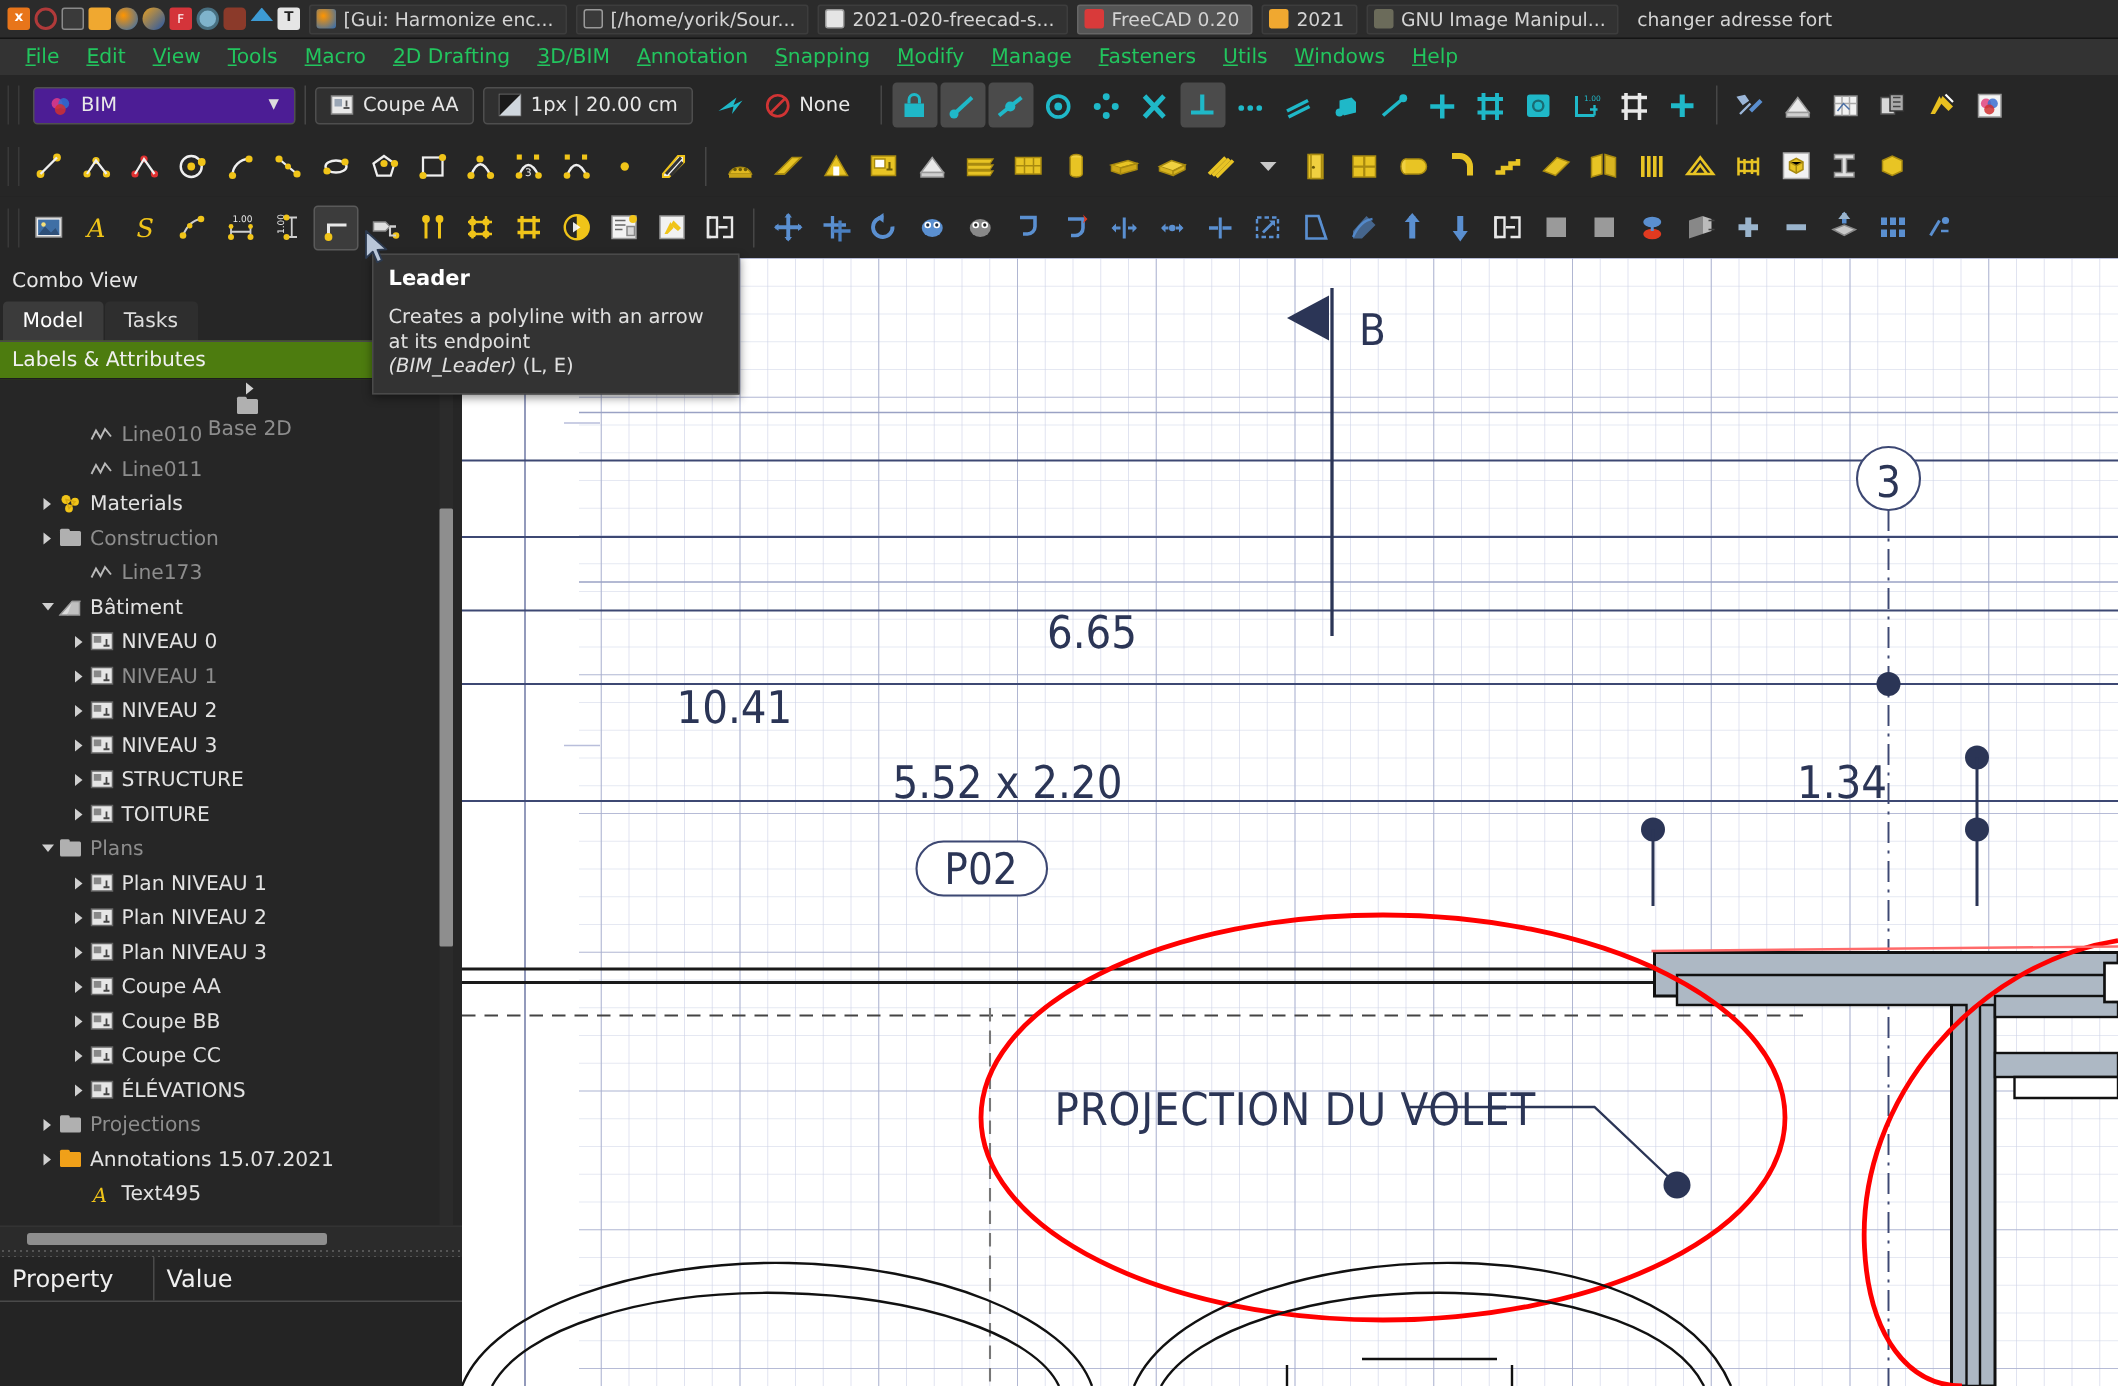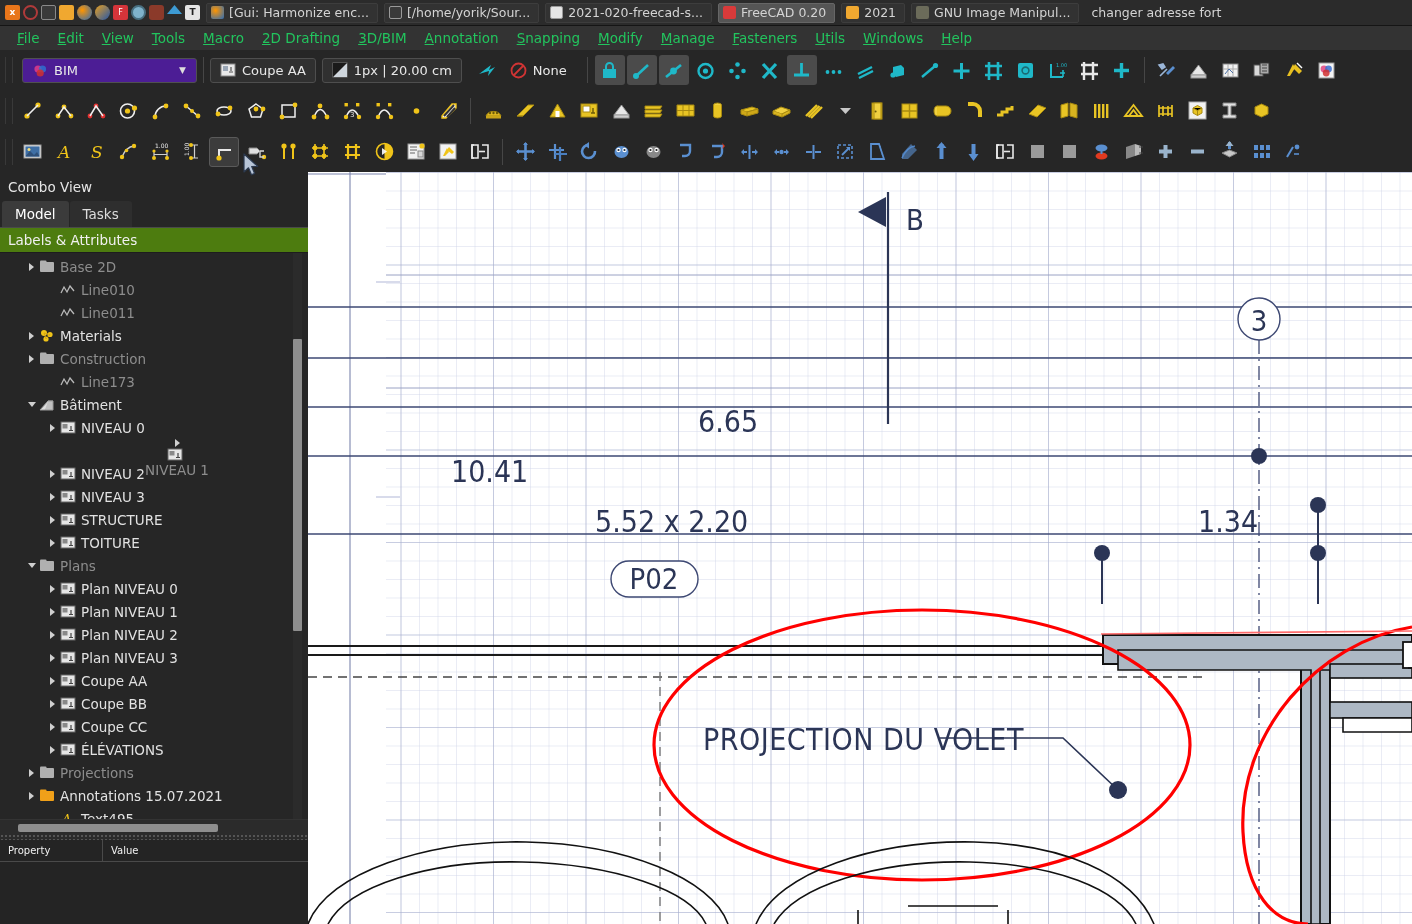"Leader" div { html: none -> <div> <div>Leader</div> <div>Creates a polyline with an arrow at its endpoint</div> <div> <i>(BIM_Leader)</i> <span>(L, E)</span> </div> </div> }
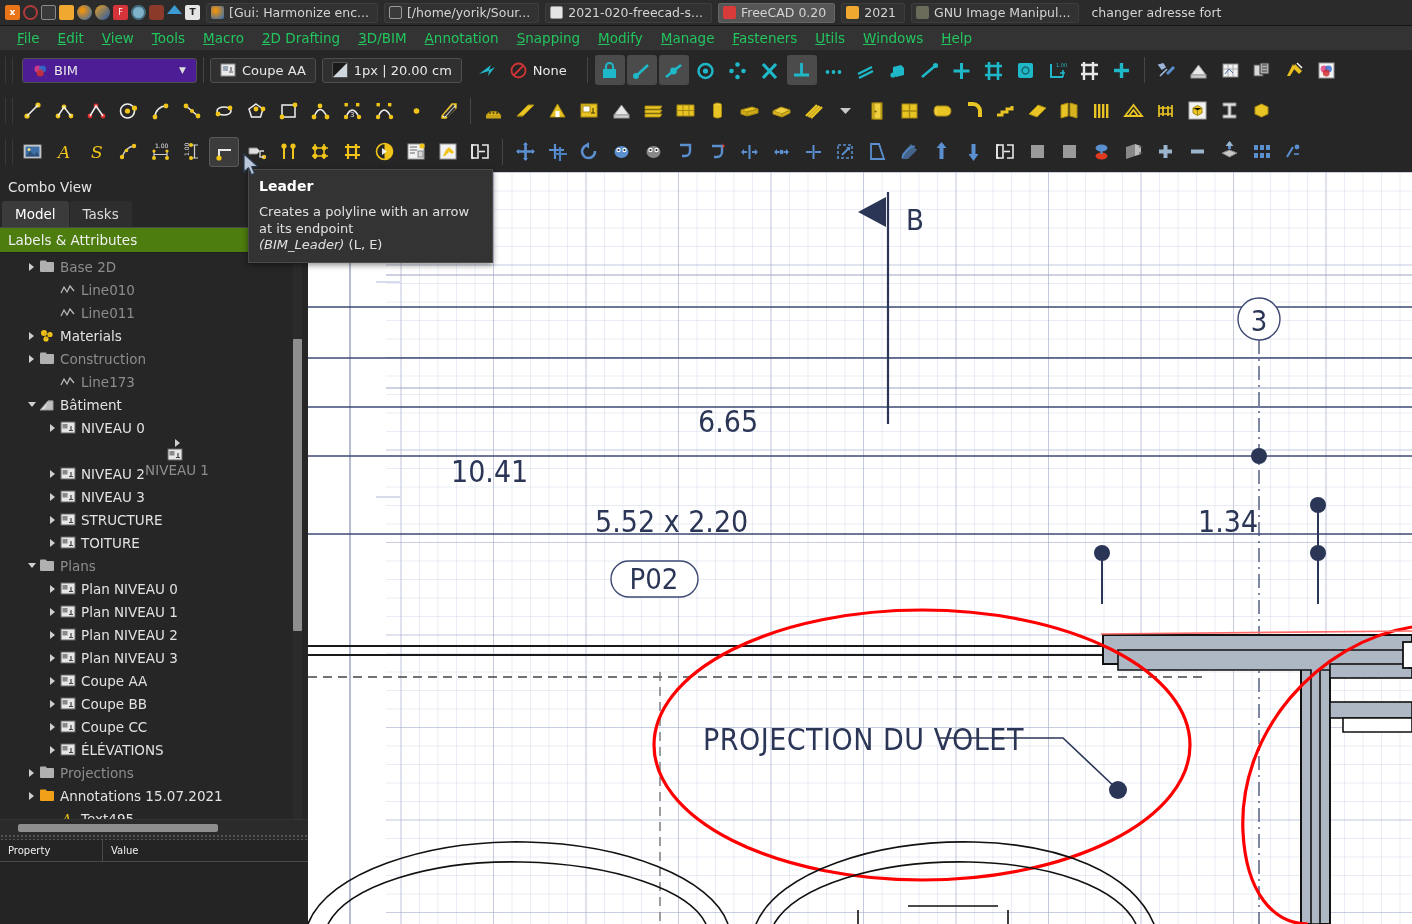"Base 2D" div.trow { flex-direction: none -> column }
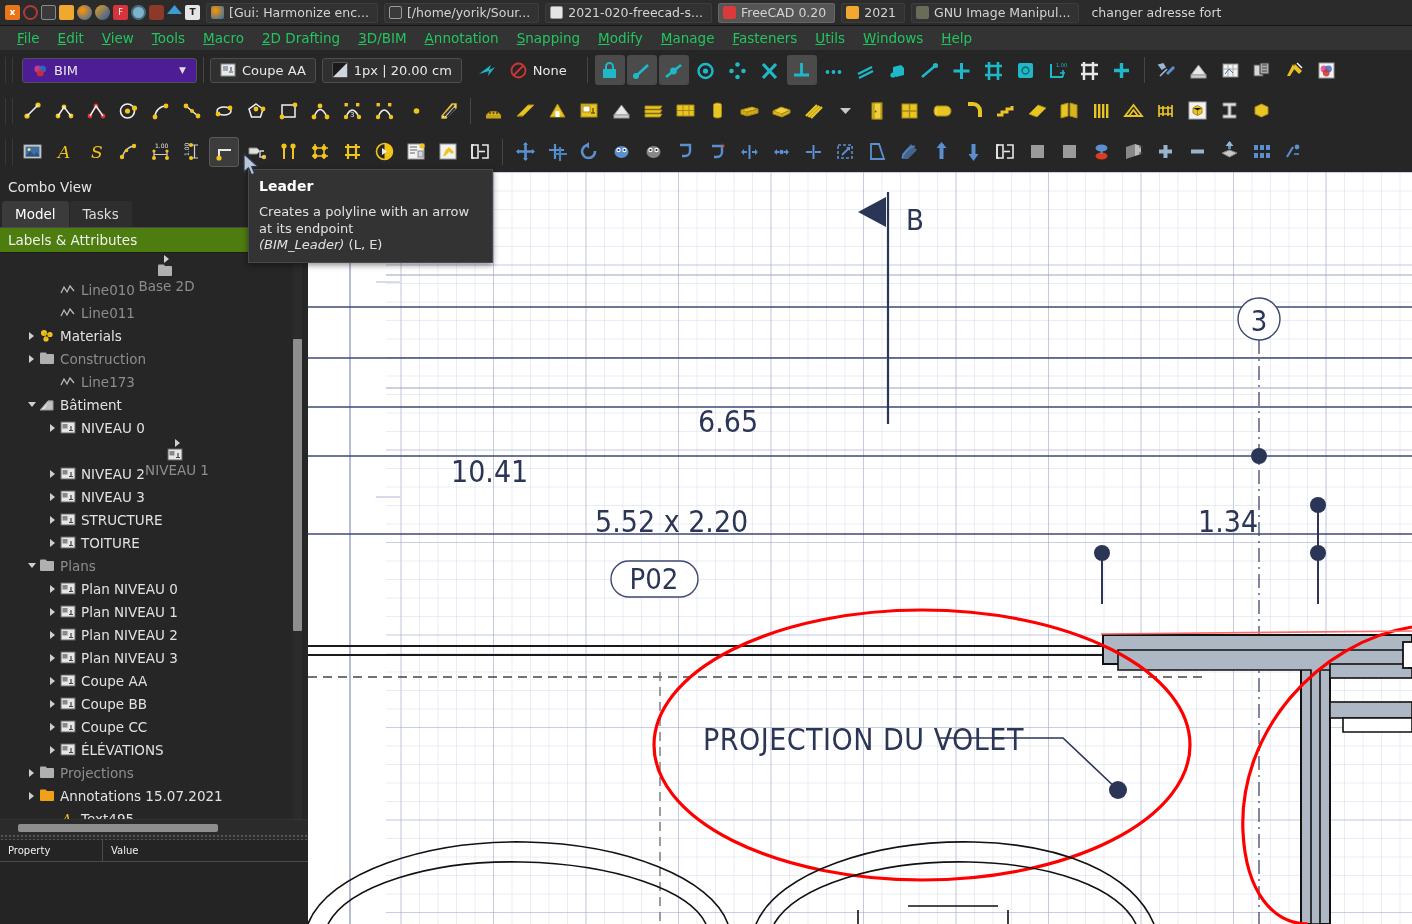"NIVEAU 1" div.trow { flex-direction: column -> none }
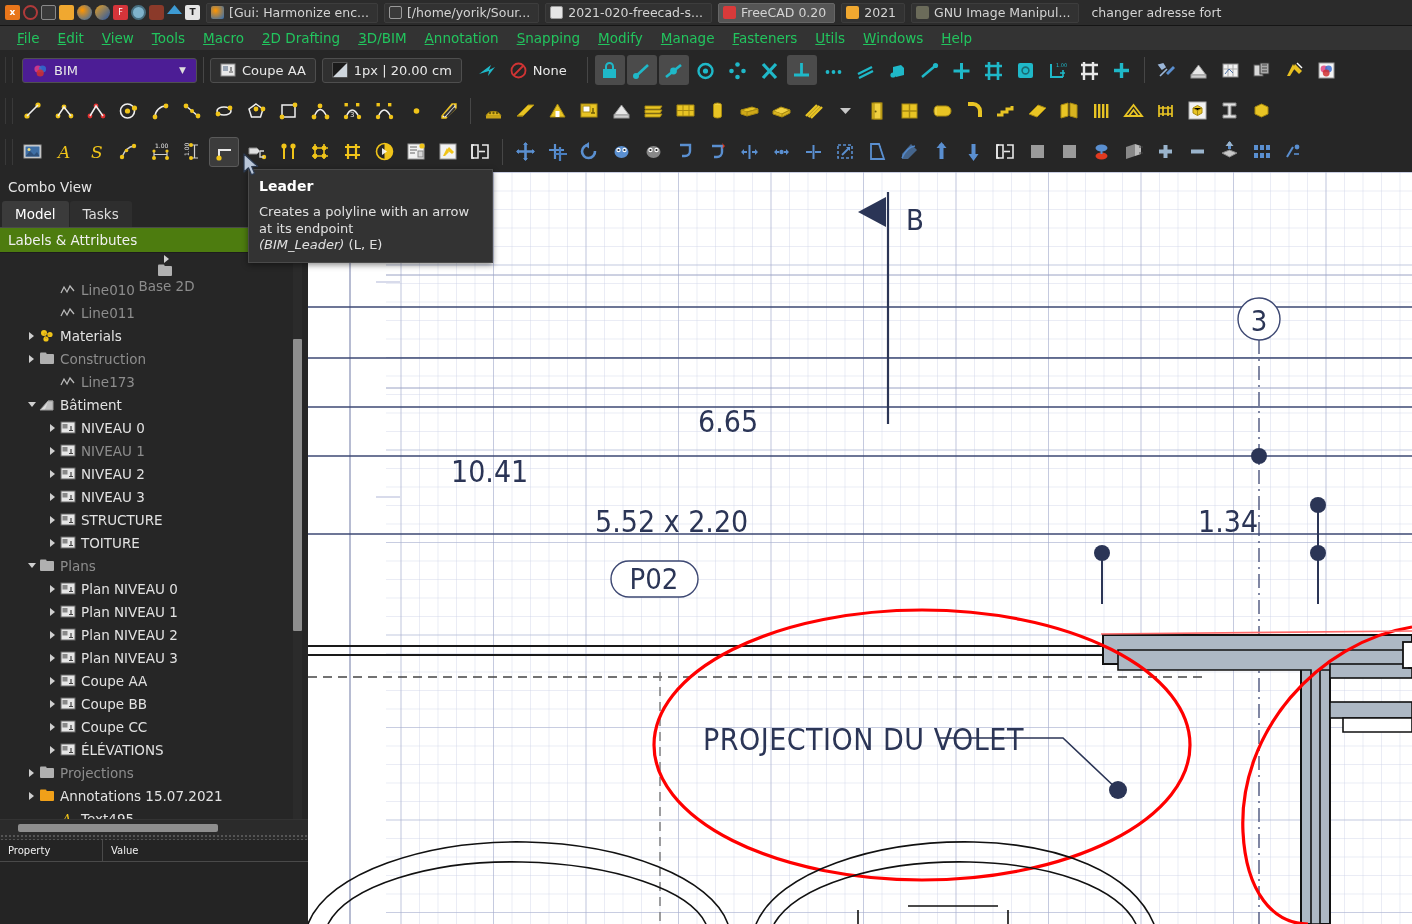"Plan NIVEAU 0" div.trow { html: <div> <span> <i></i> </span> <span> <svg> <rect></rect> <rect></rect> <path></path> </svg> </span> <span>Plan NIVEAU 0</span> </div> -> none }
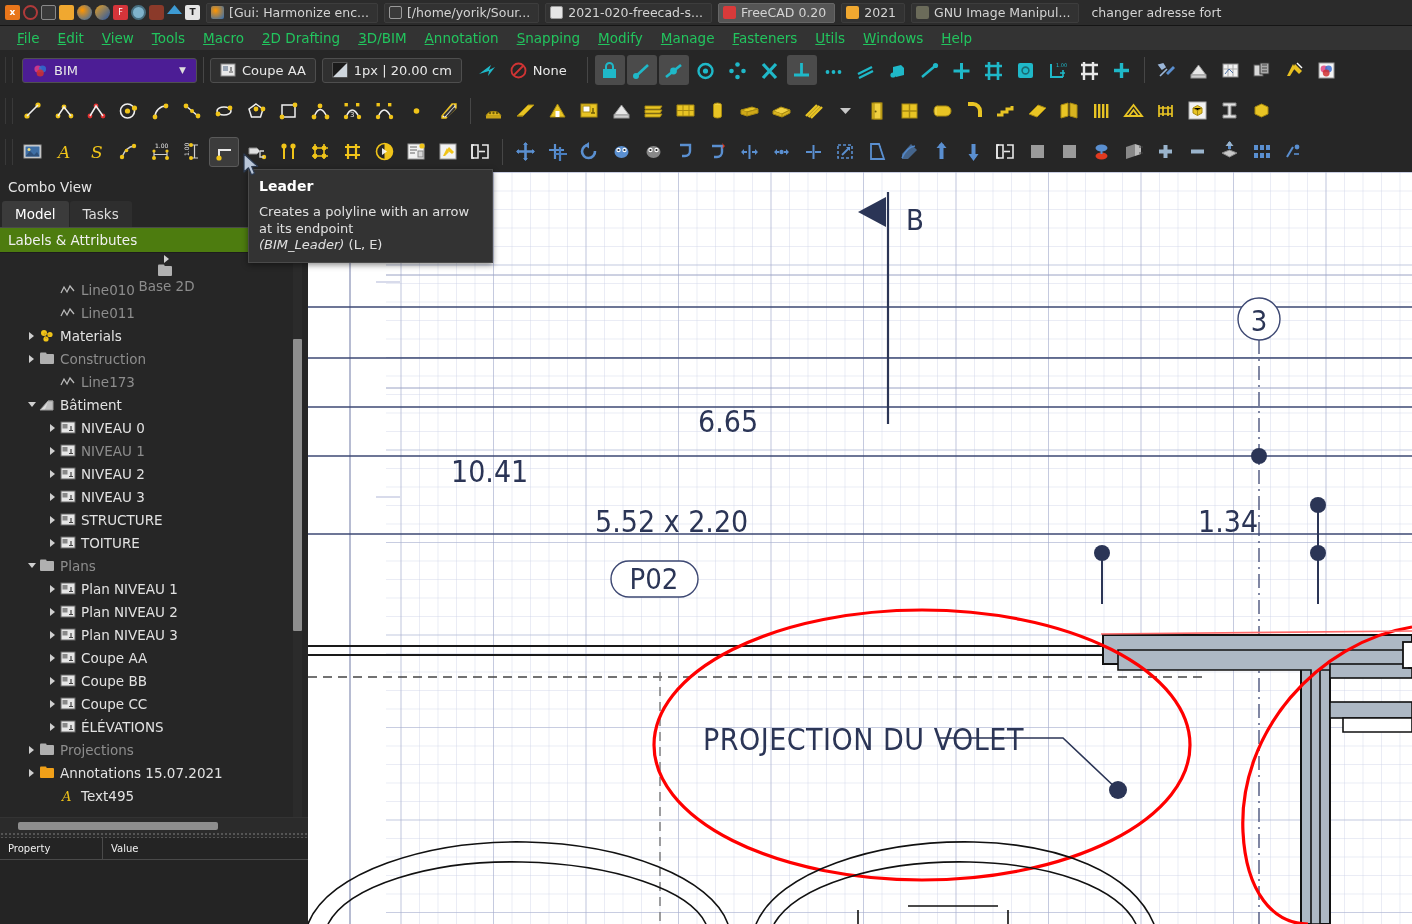"Property" .prophead { font-size: 10px -> 16px }
